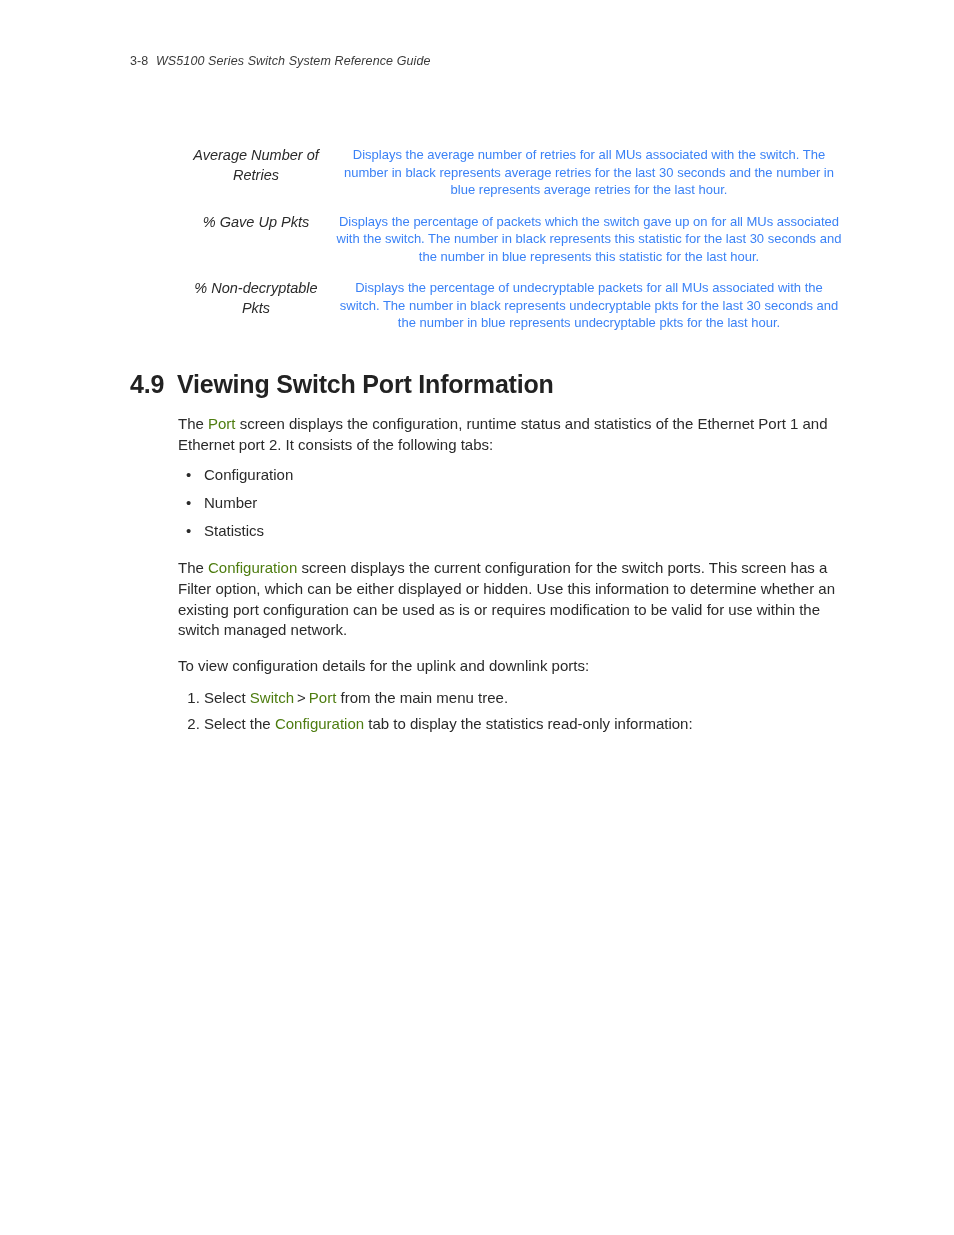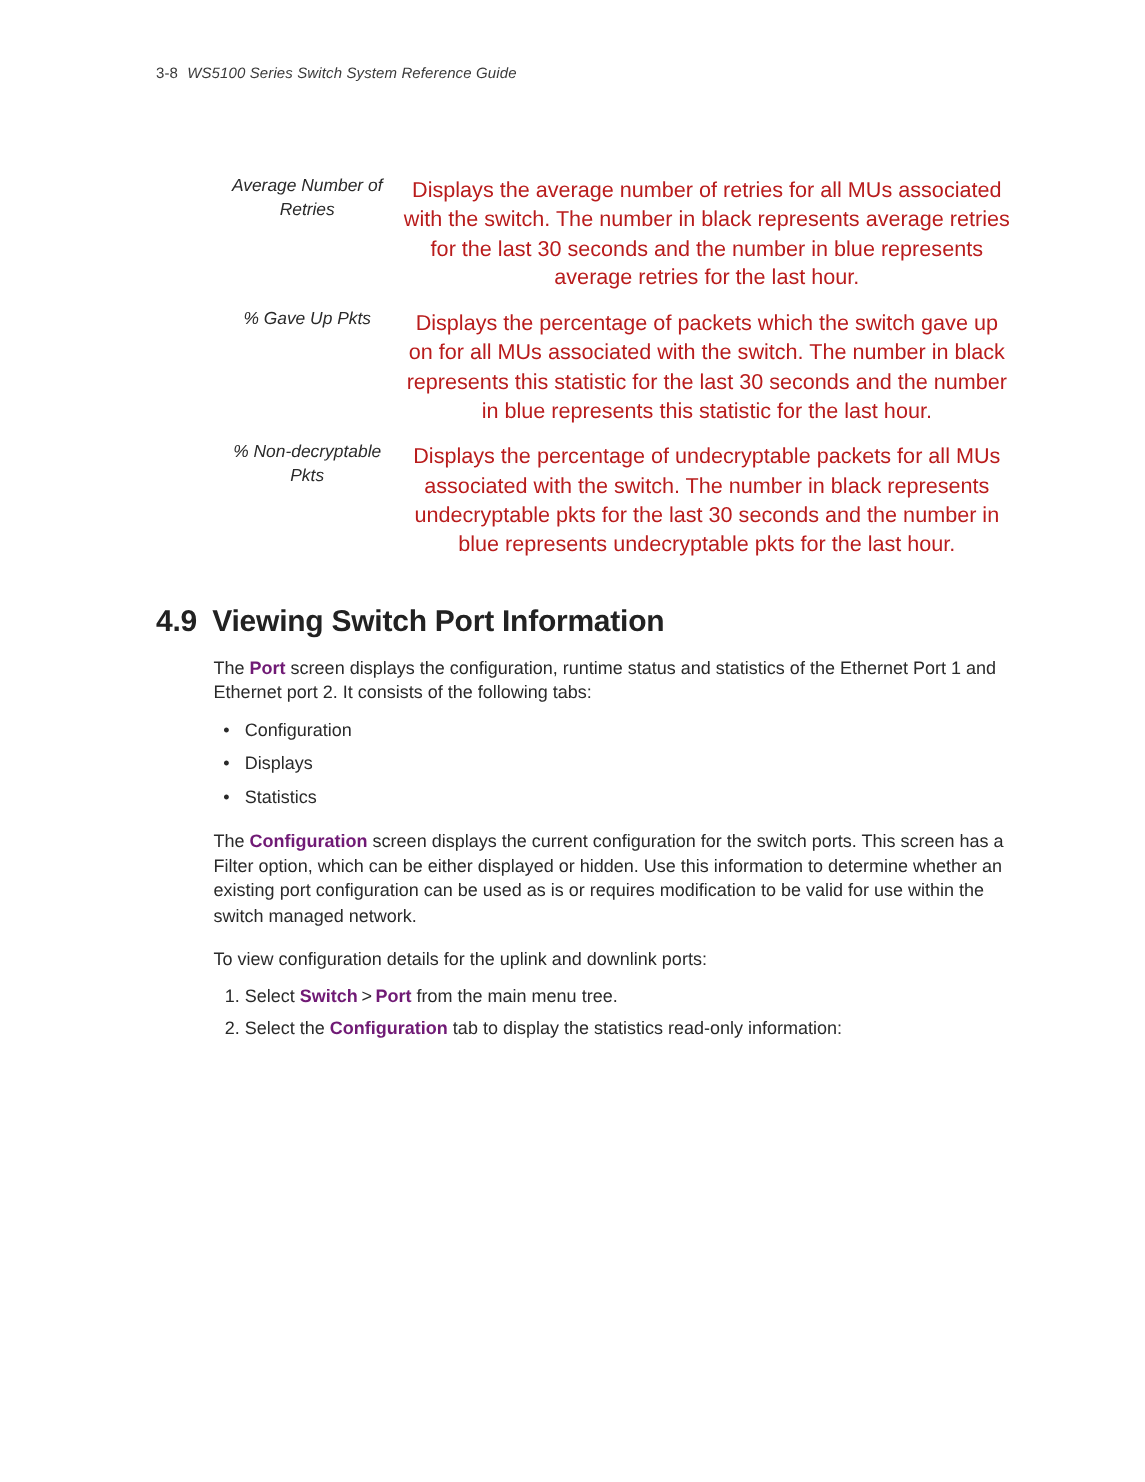"Displays the average number of" .desc { color: #b91c1c -> #3b82f6; font-size: 18px -> 13px }
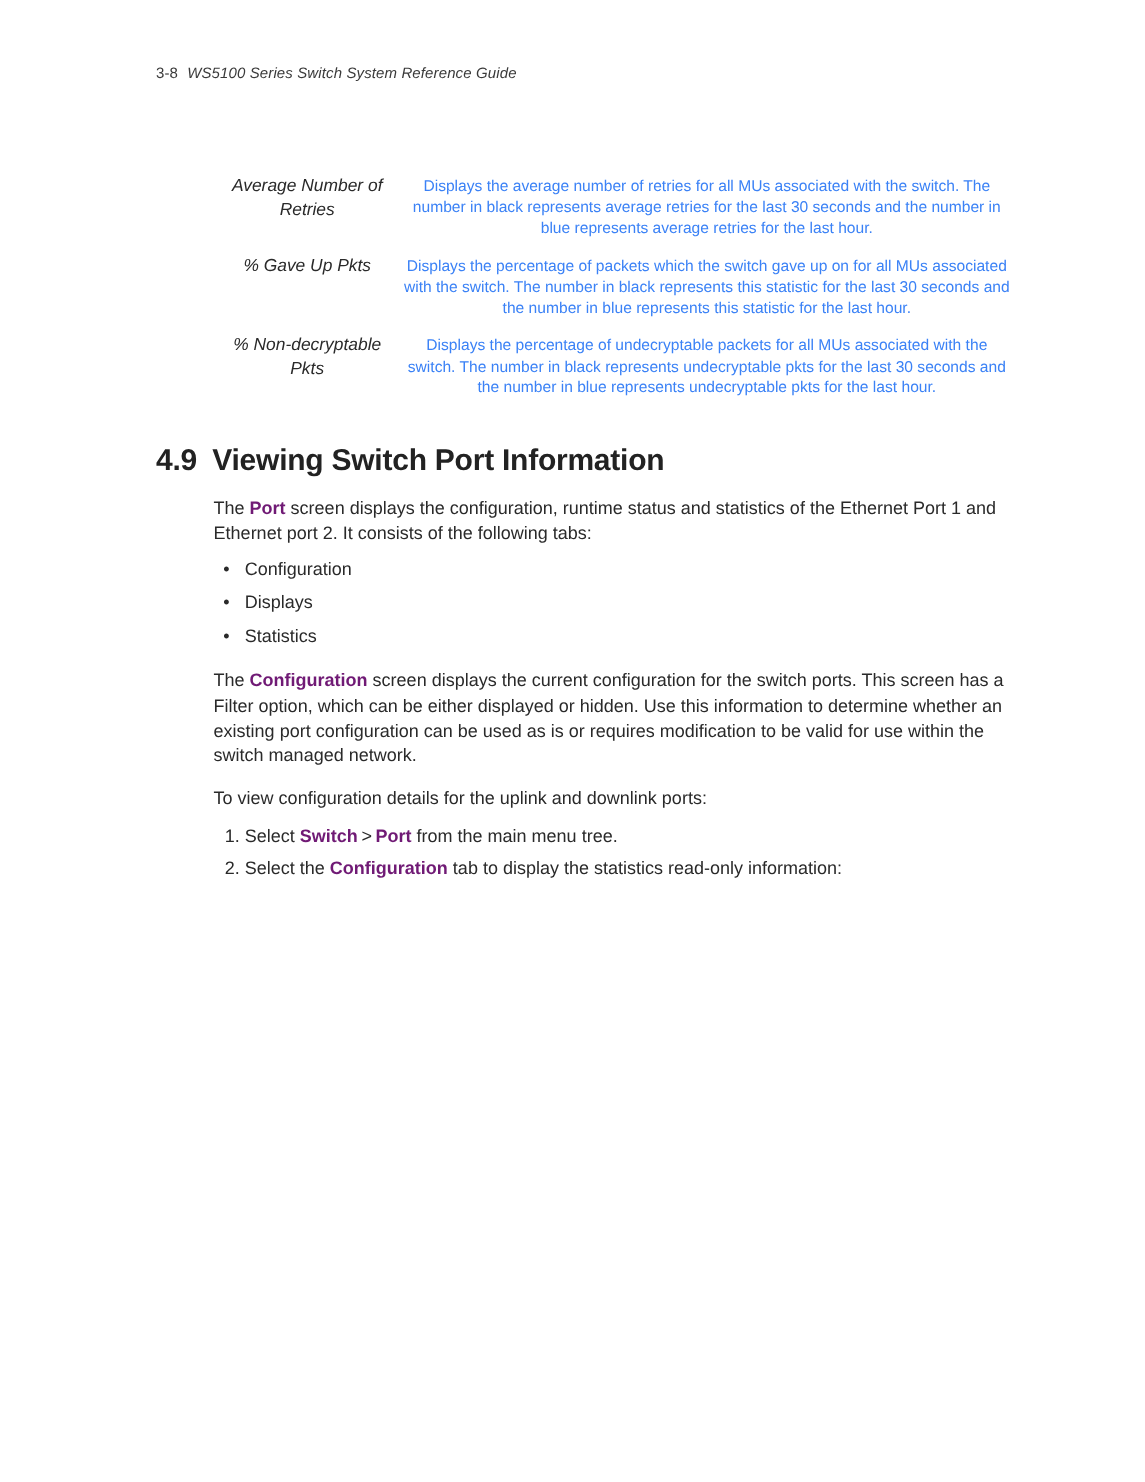"Port" .bold-kw { color: #701a75 -> #4d7c0f; font-weight: 700 -> 400 }
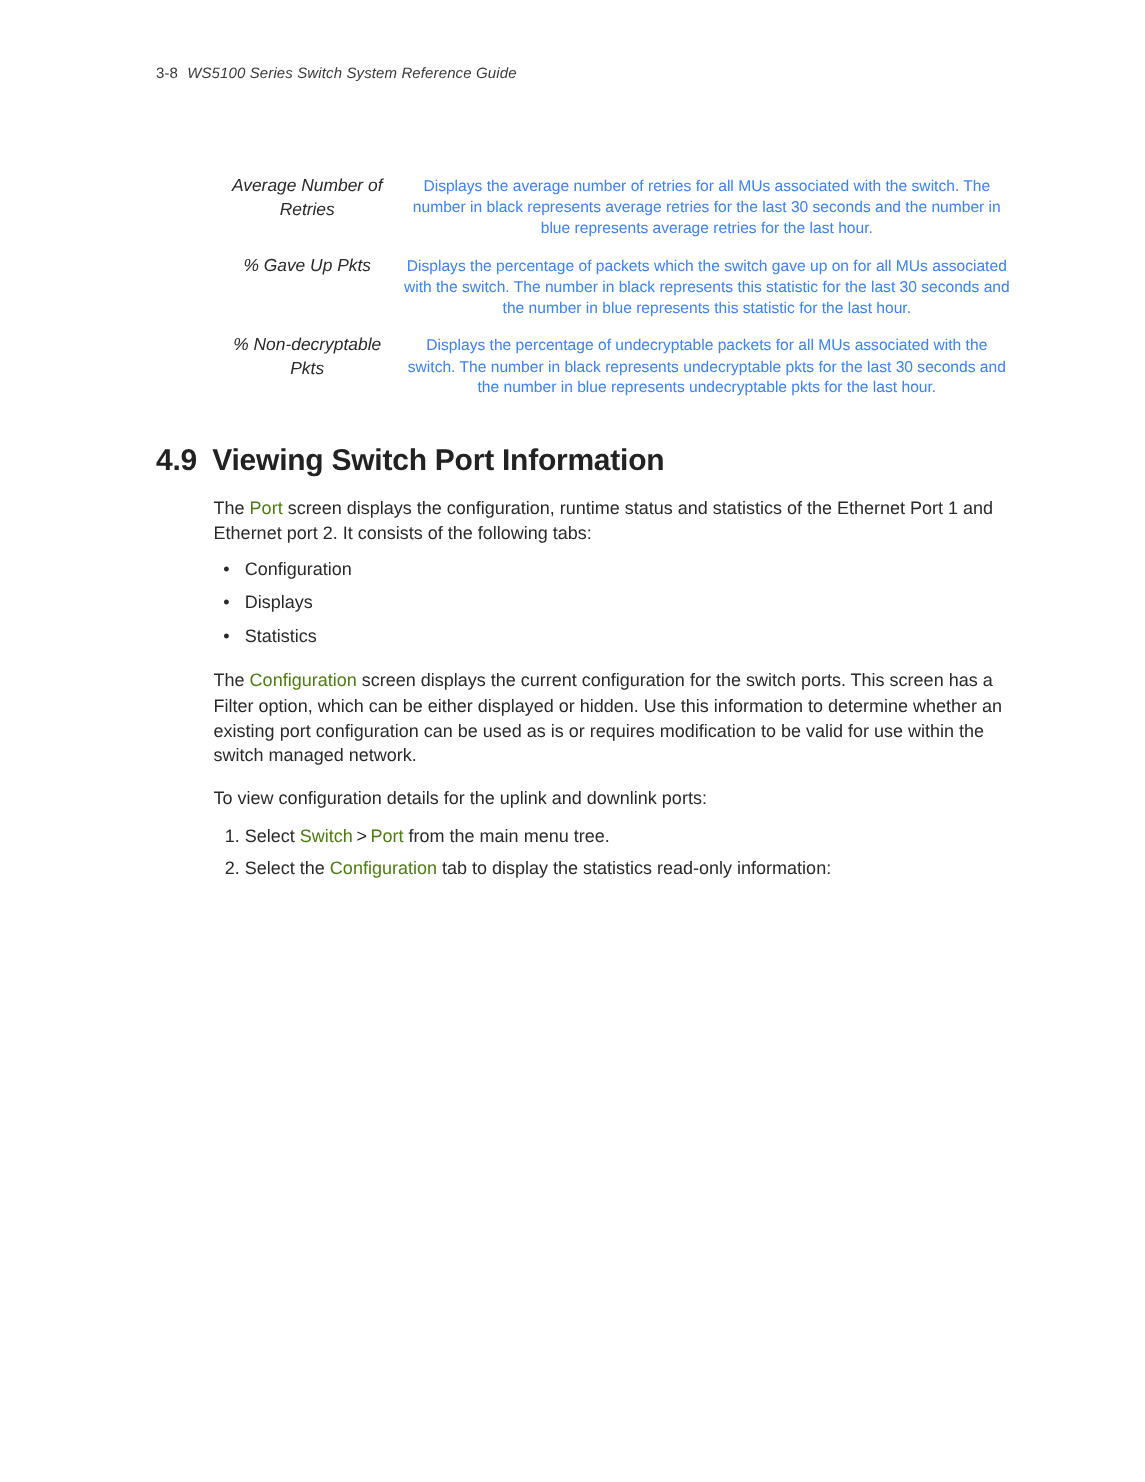"Displays" li { text: Displays -> Number }
